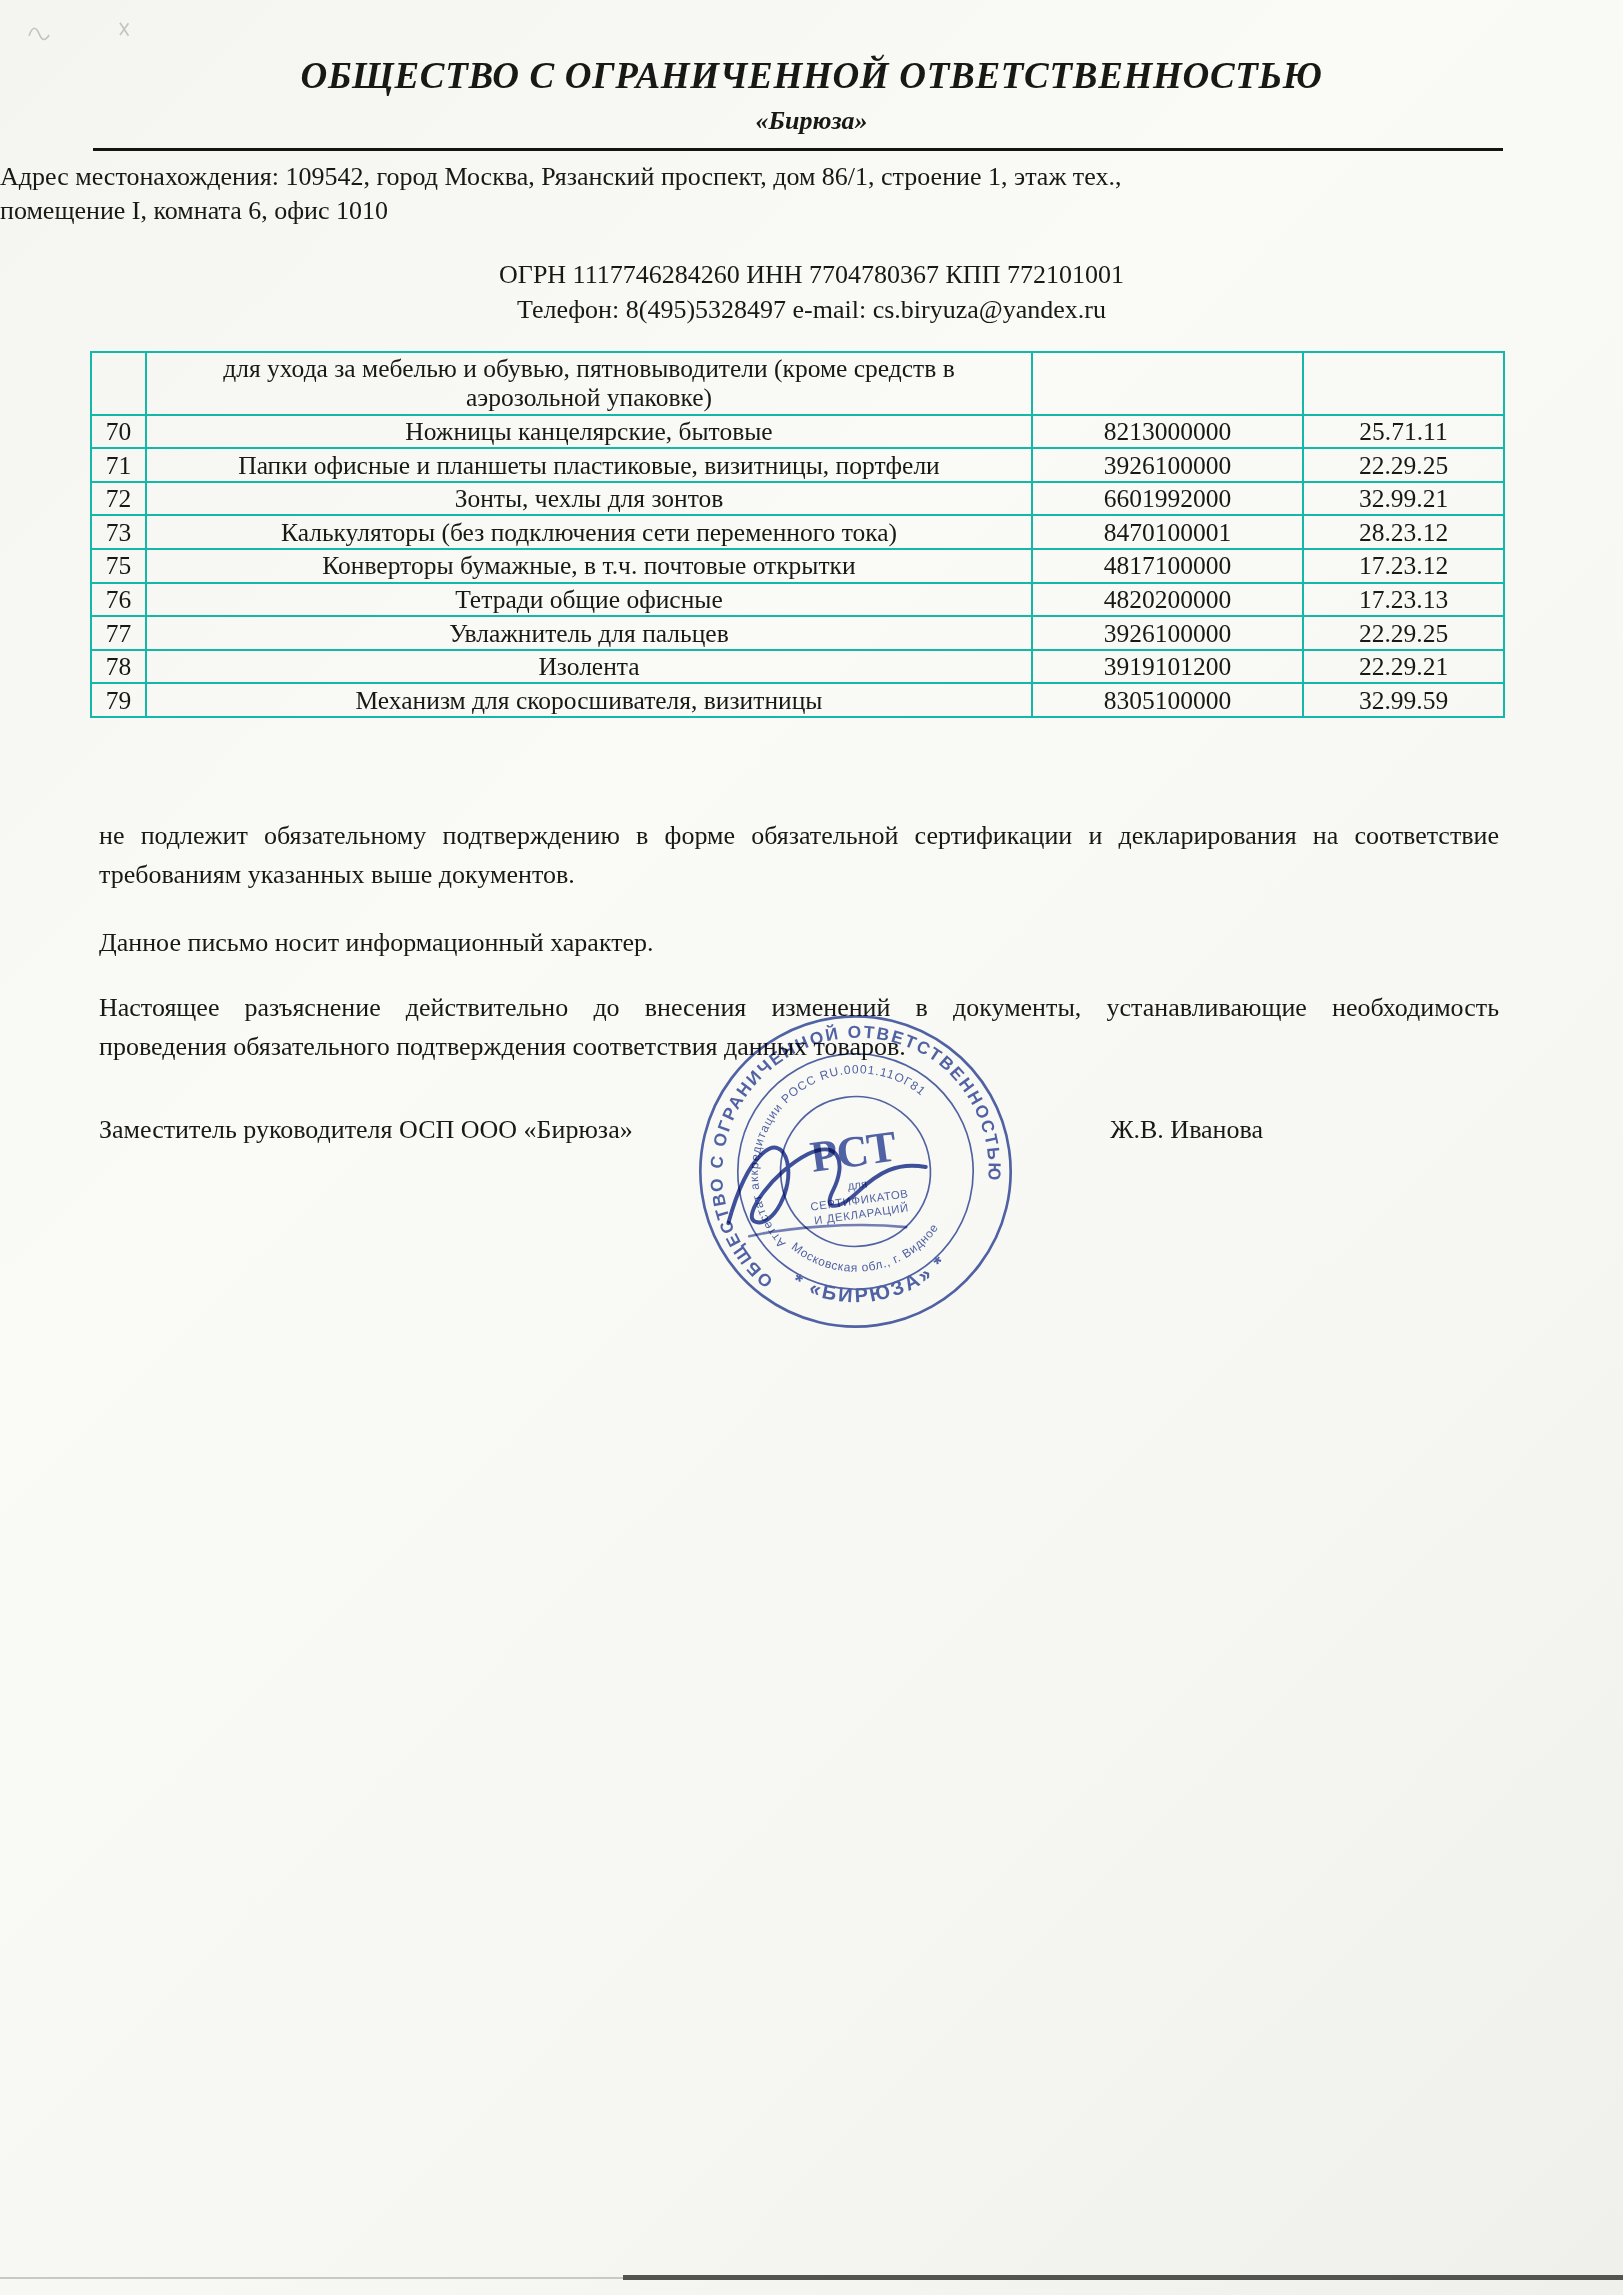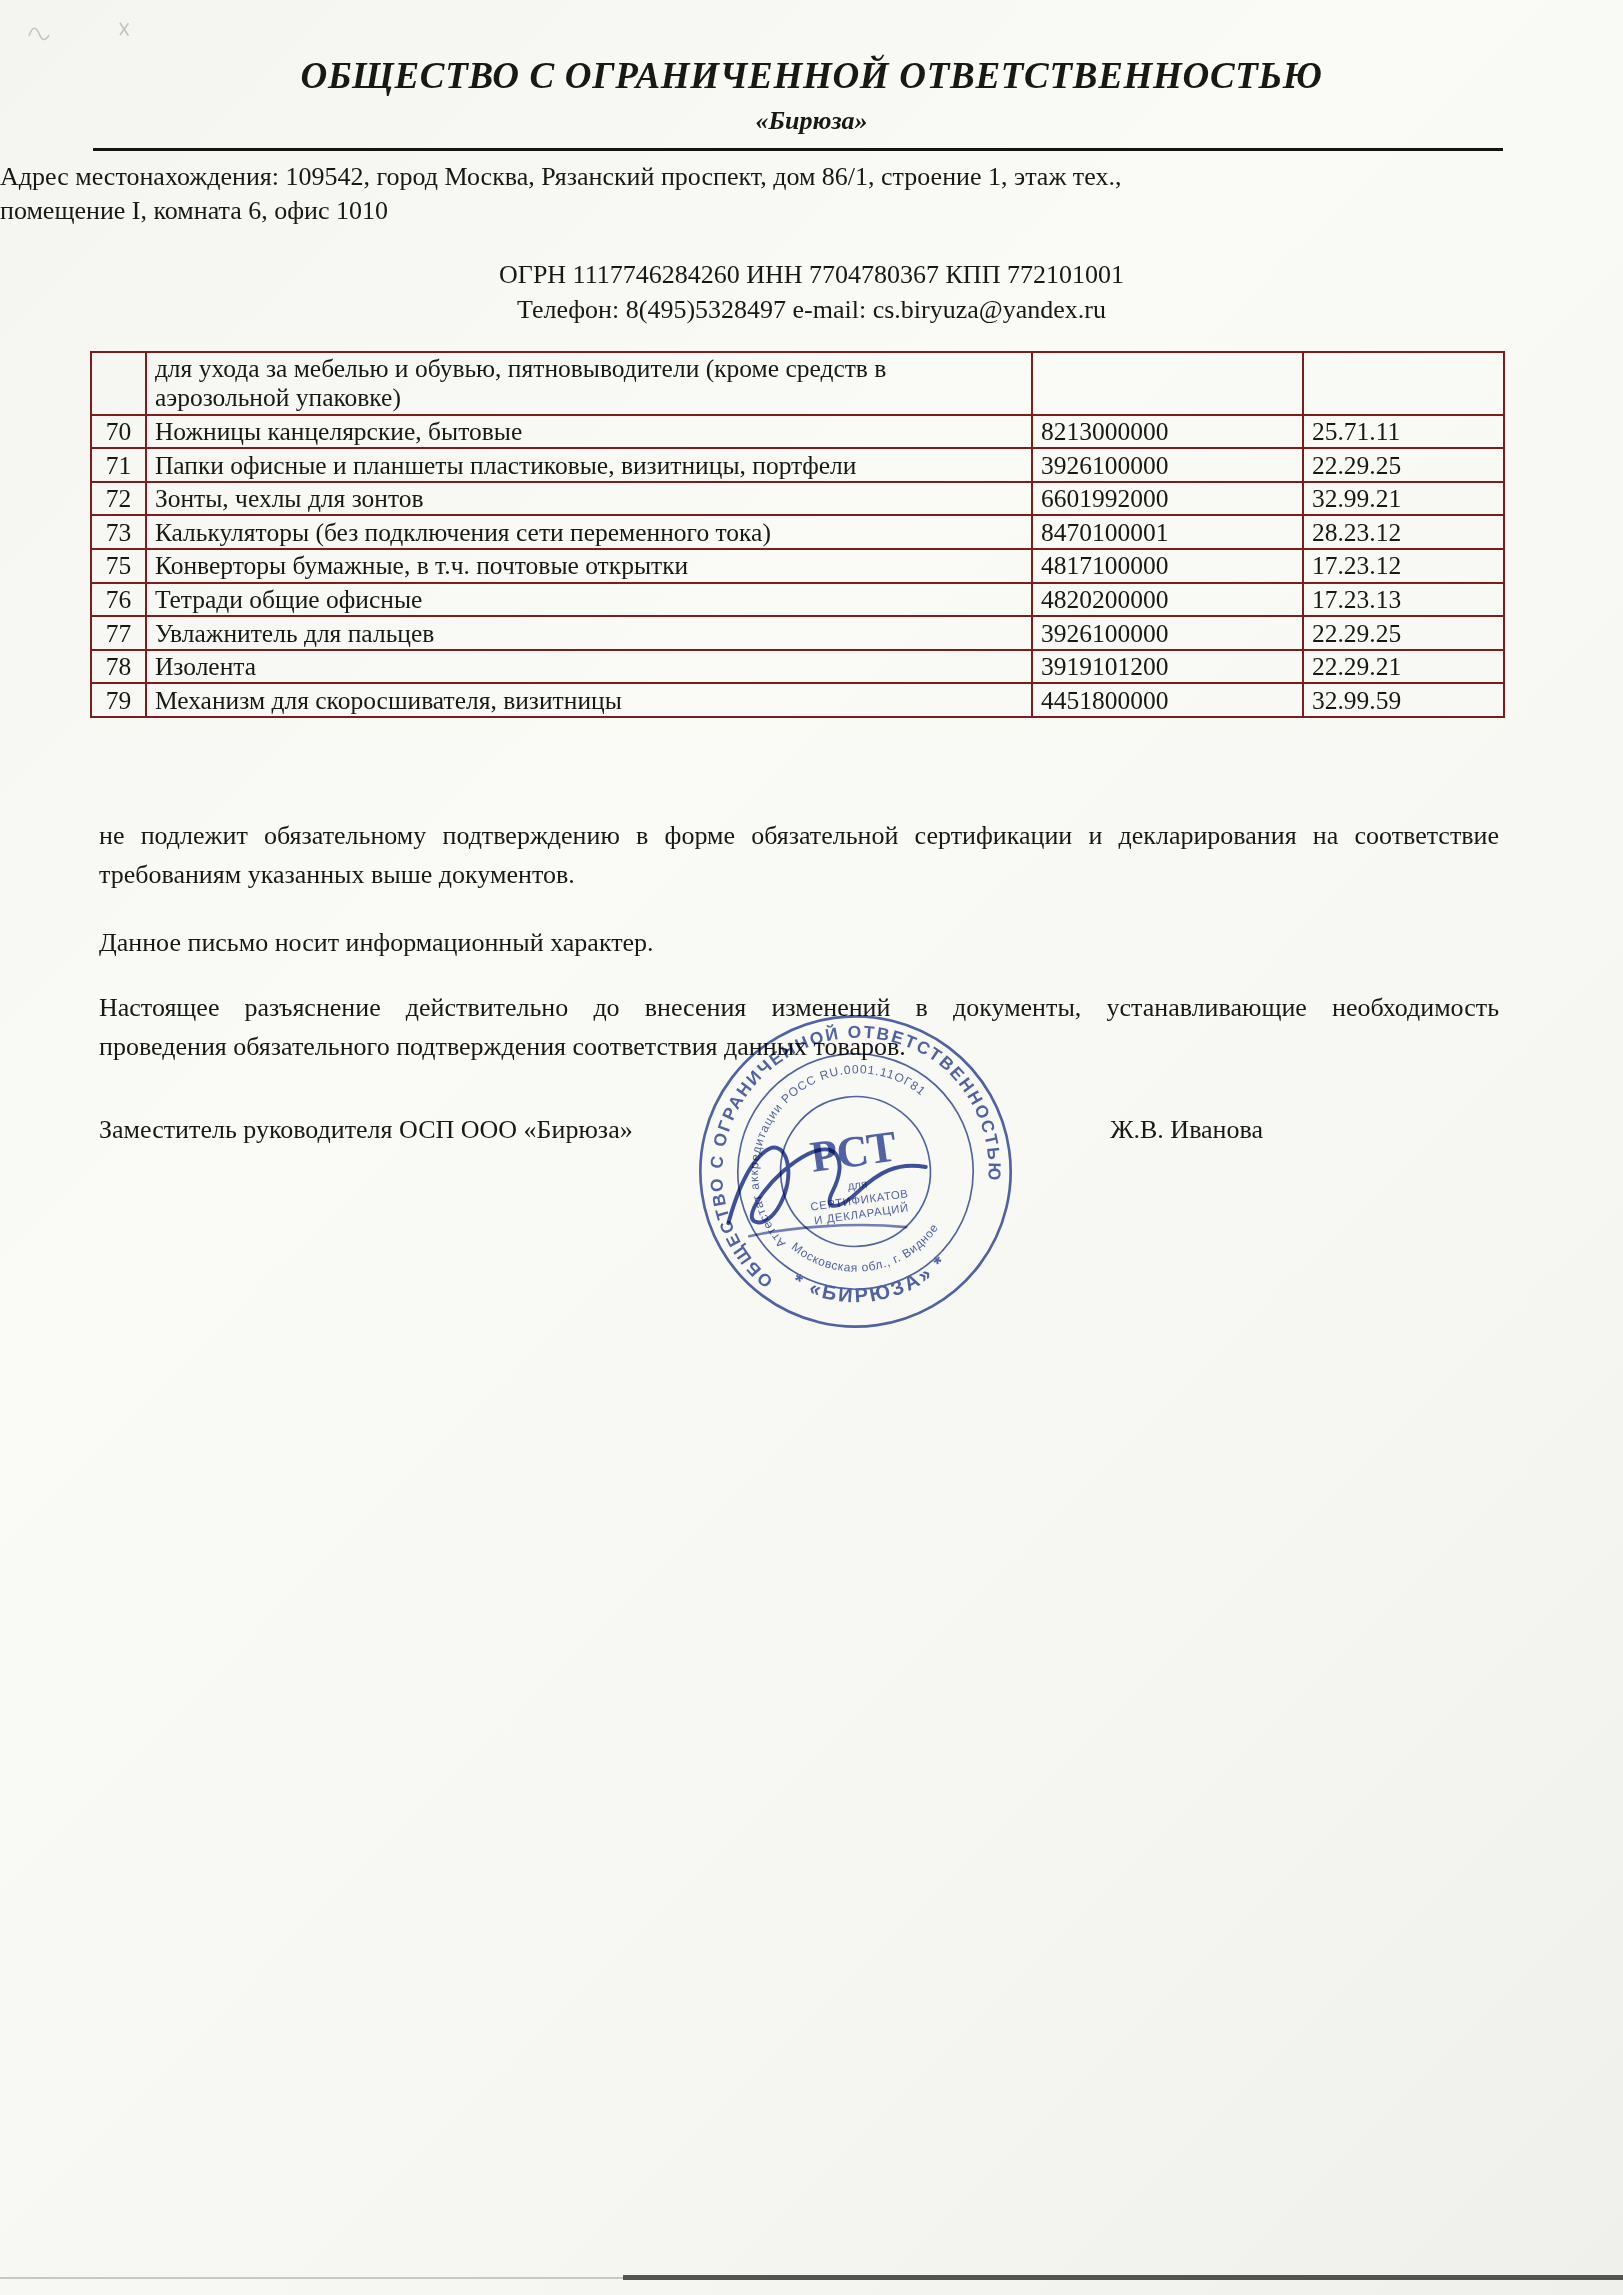"для ухода за мебелью и" table.goods td { border: 2px solid #7f1d1d -> 2px solid #14b8a6; text-align: none -> center }
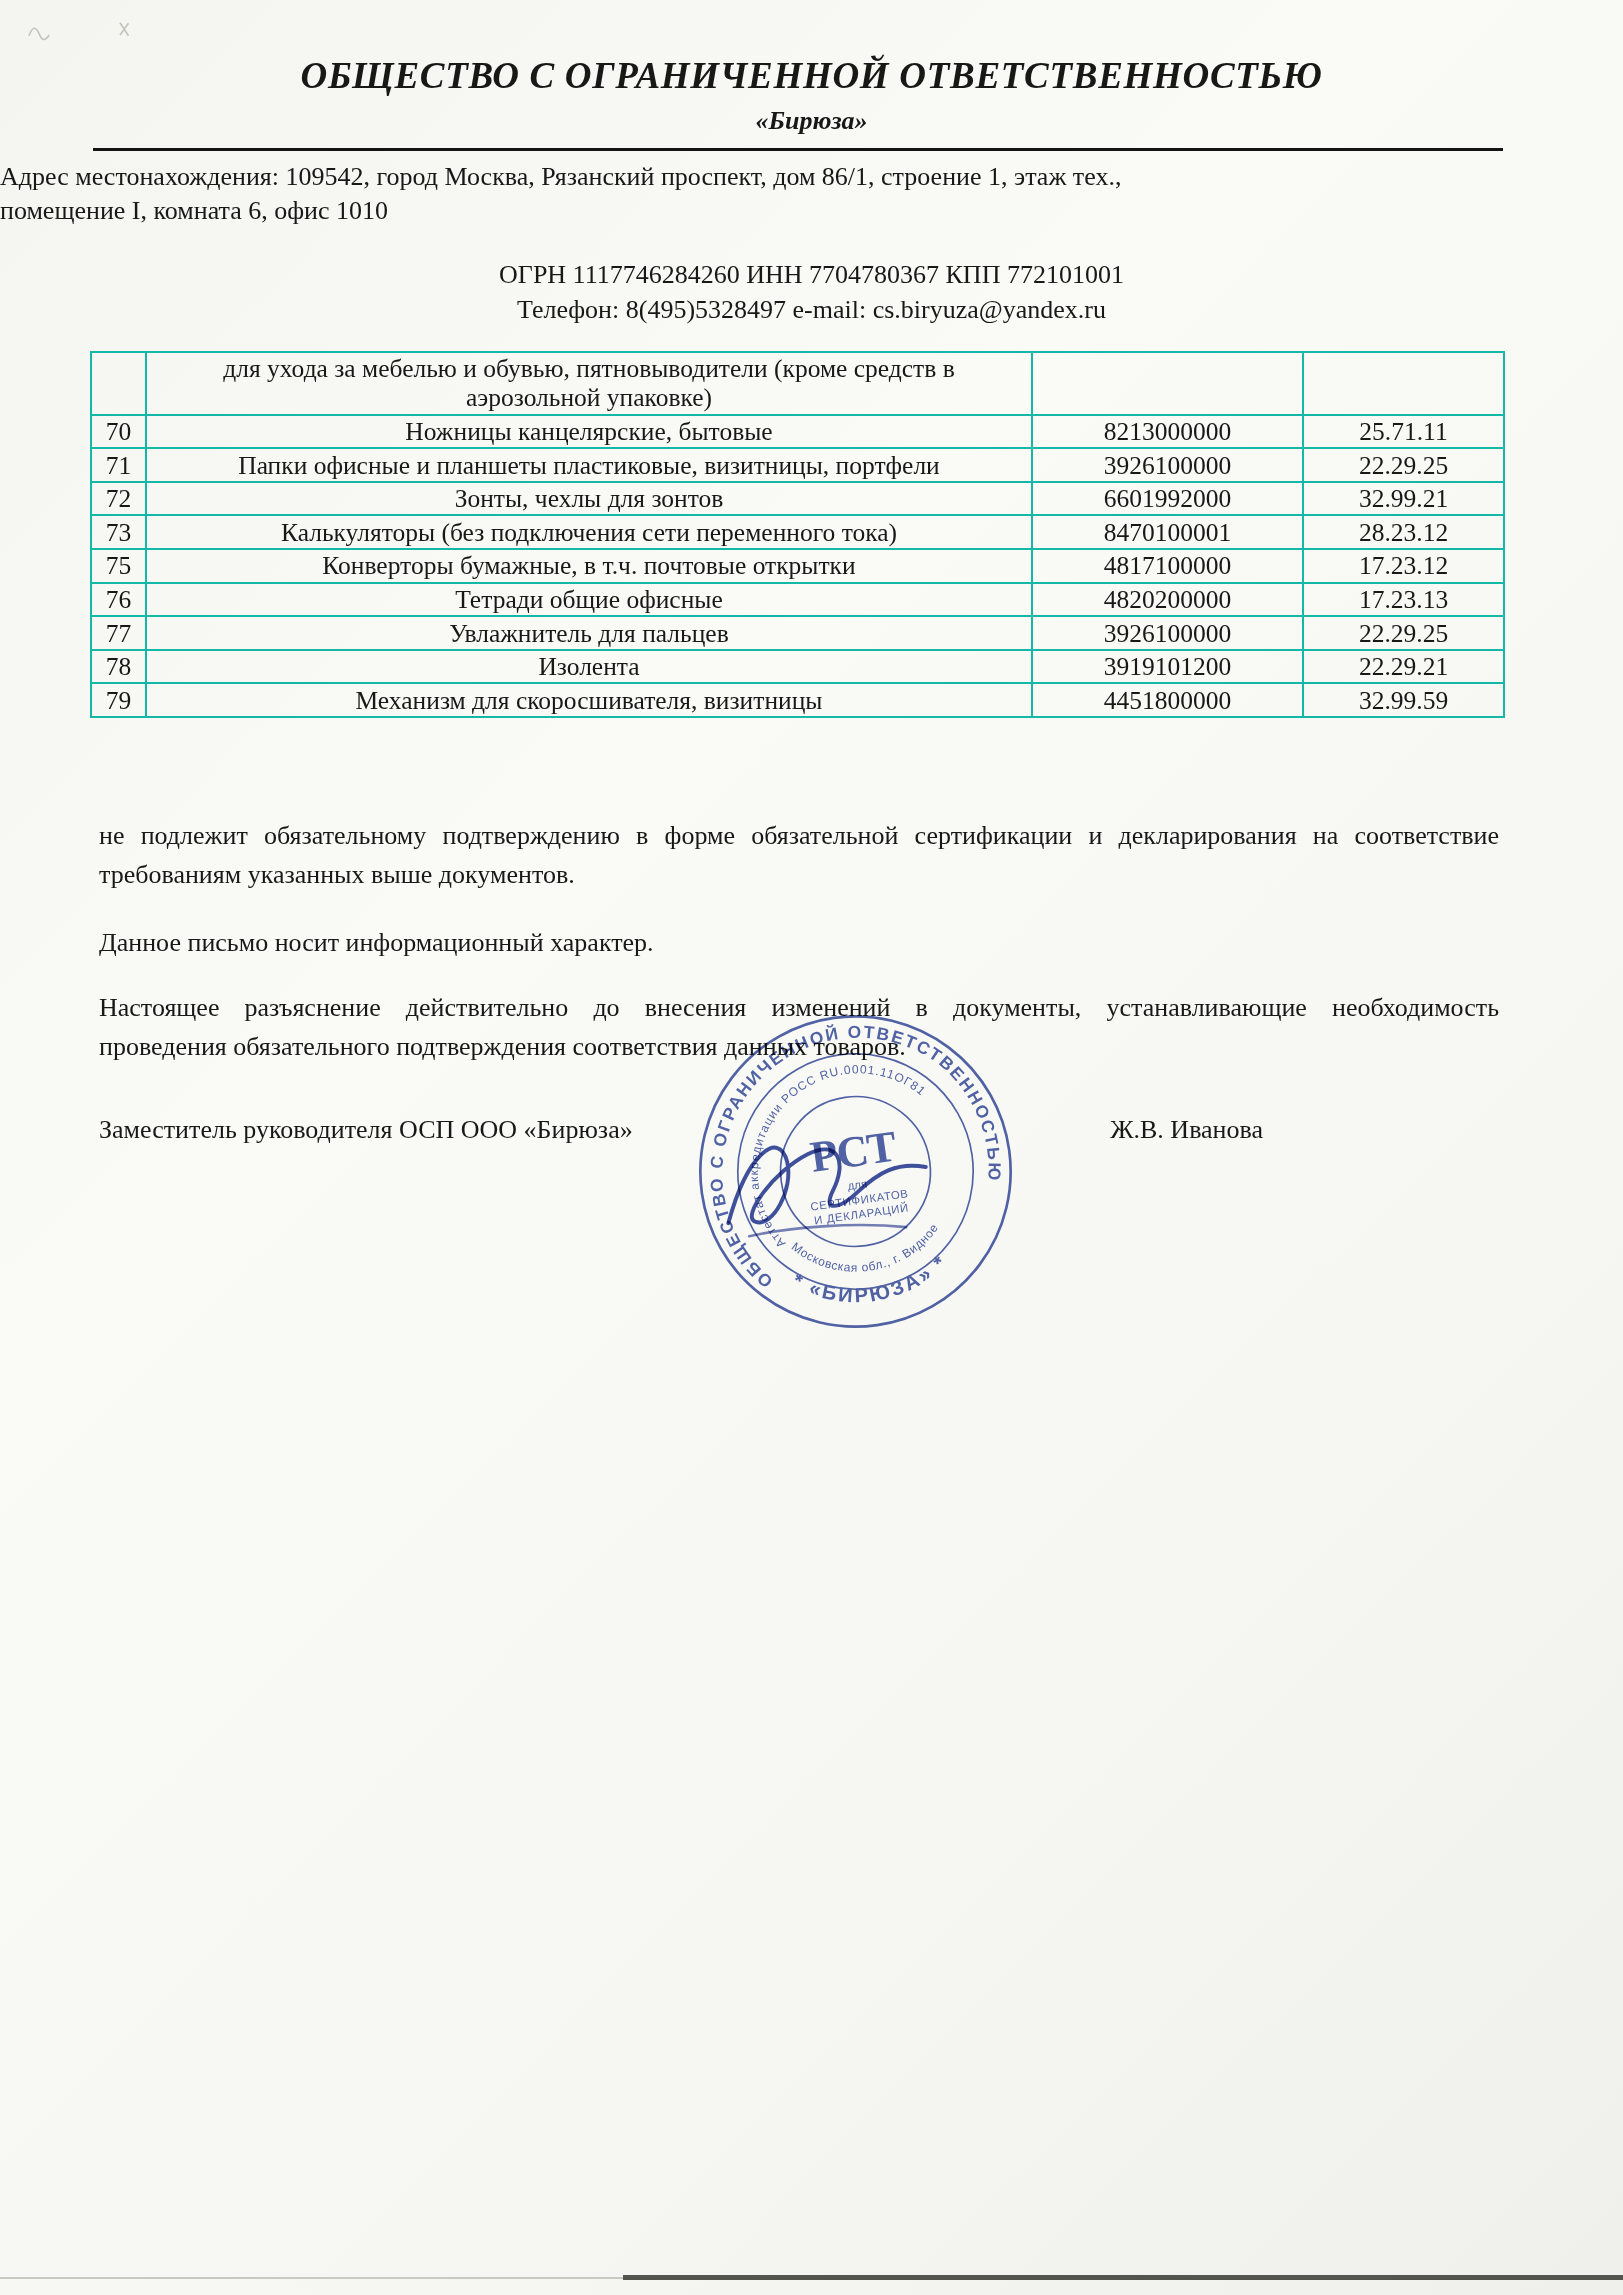"4451800000" td.c-code { text: 4451800000 -> 8305100000 }
